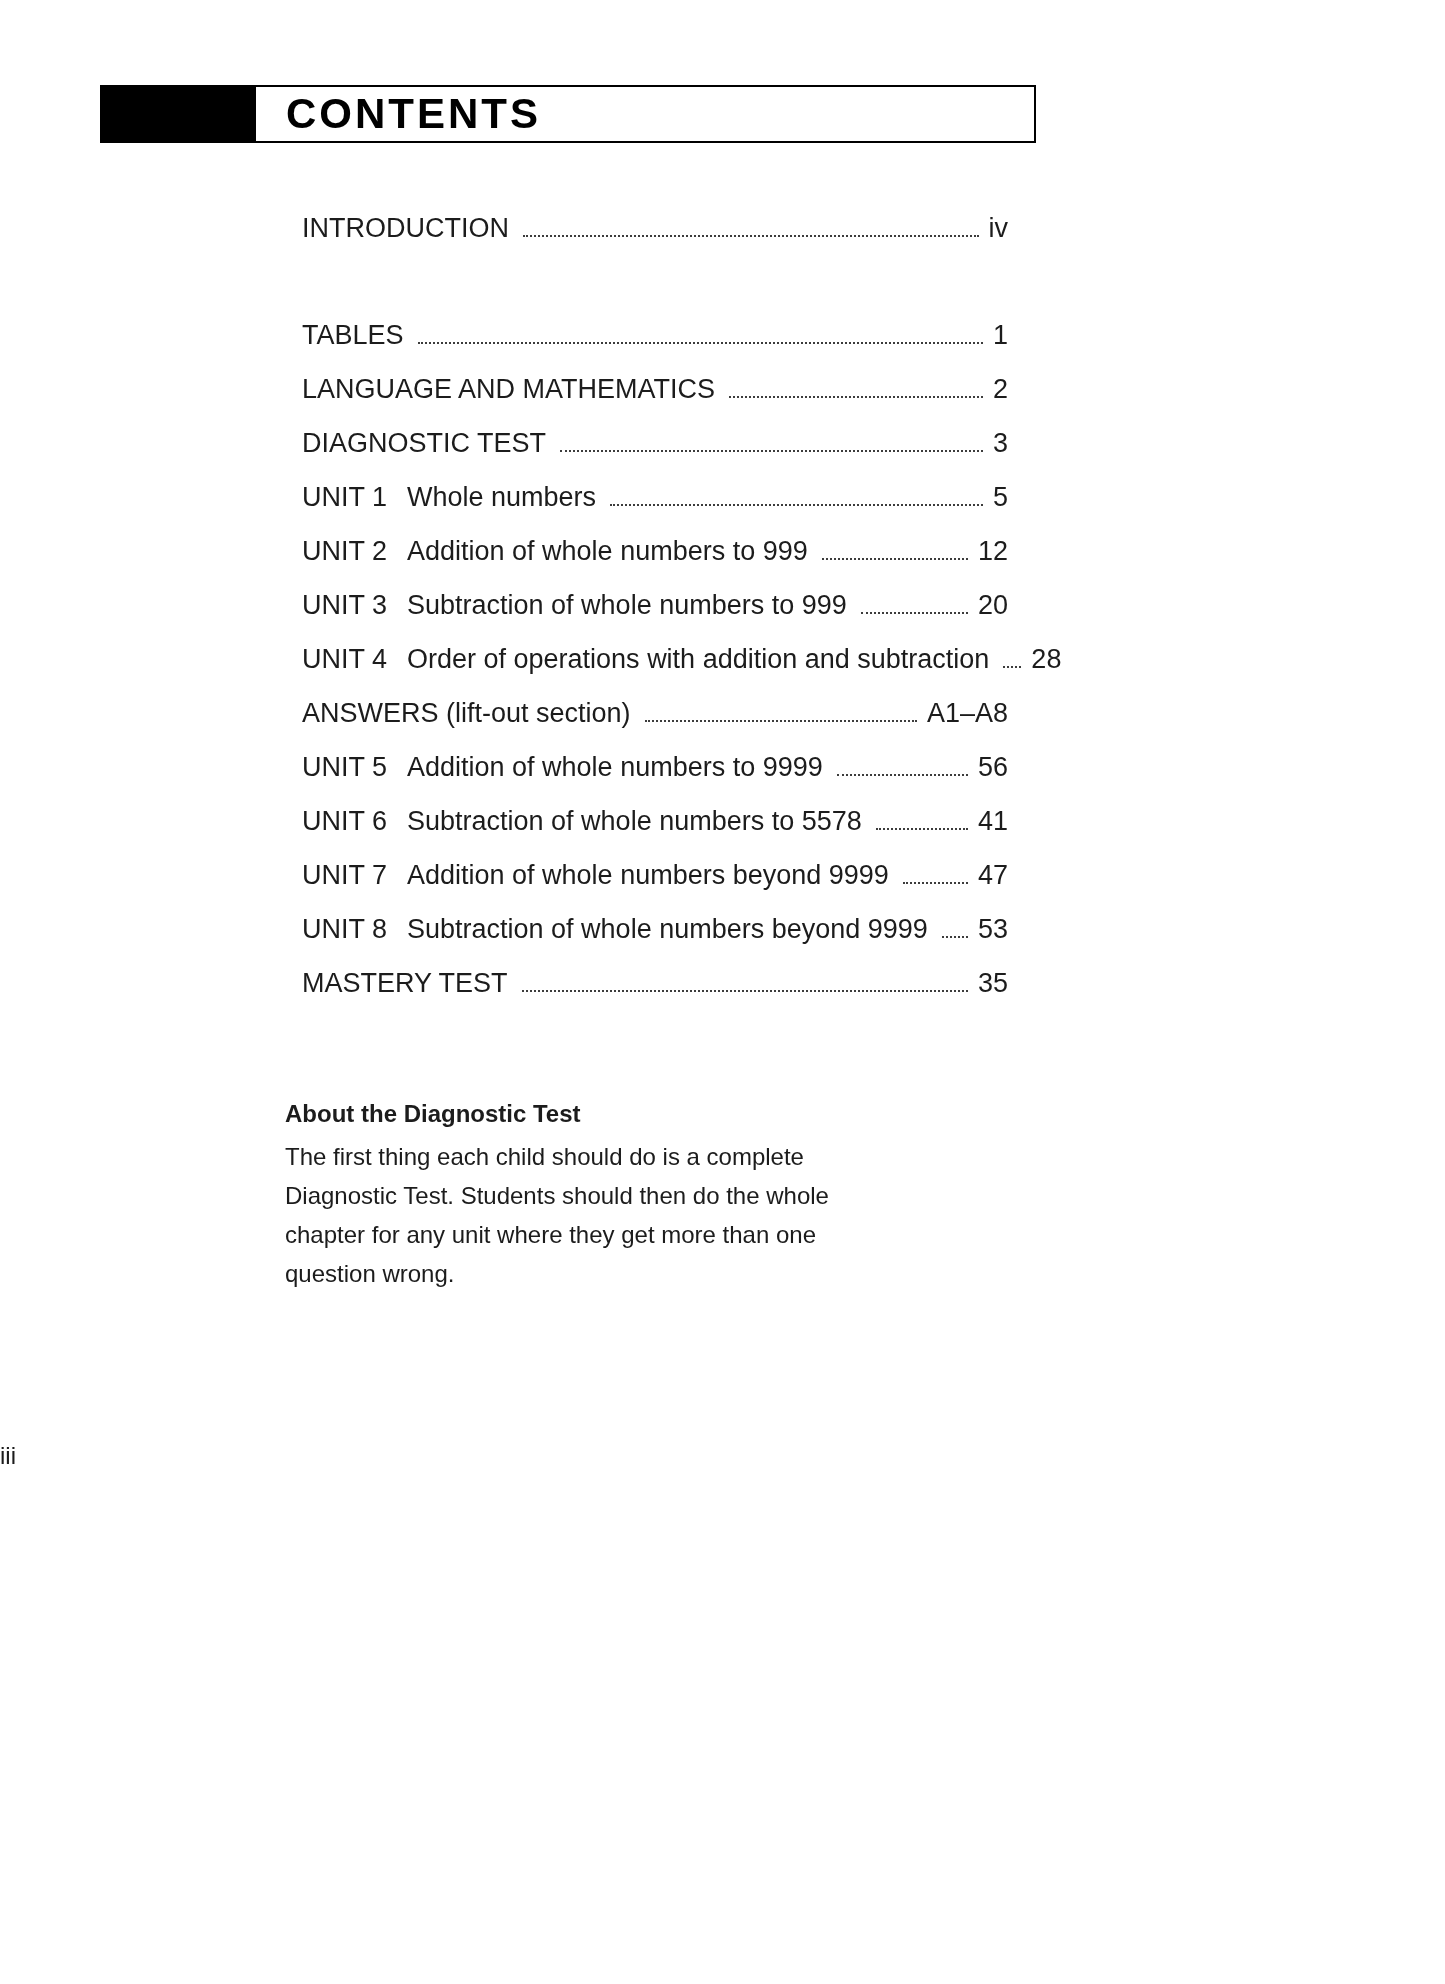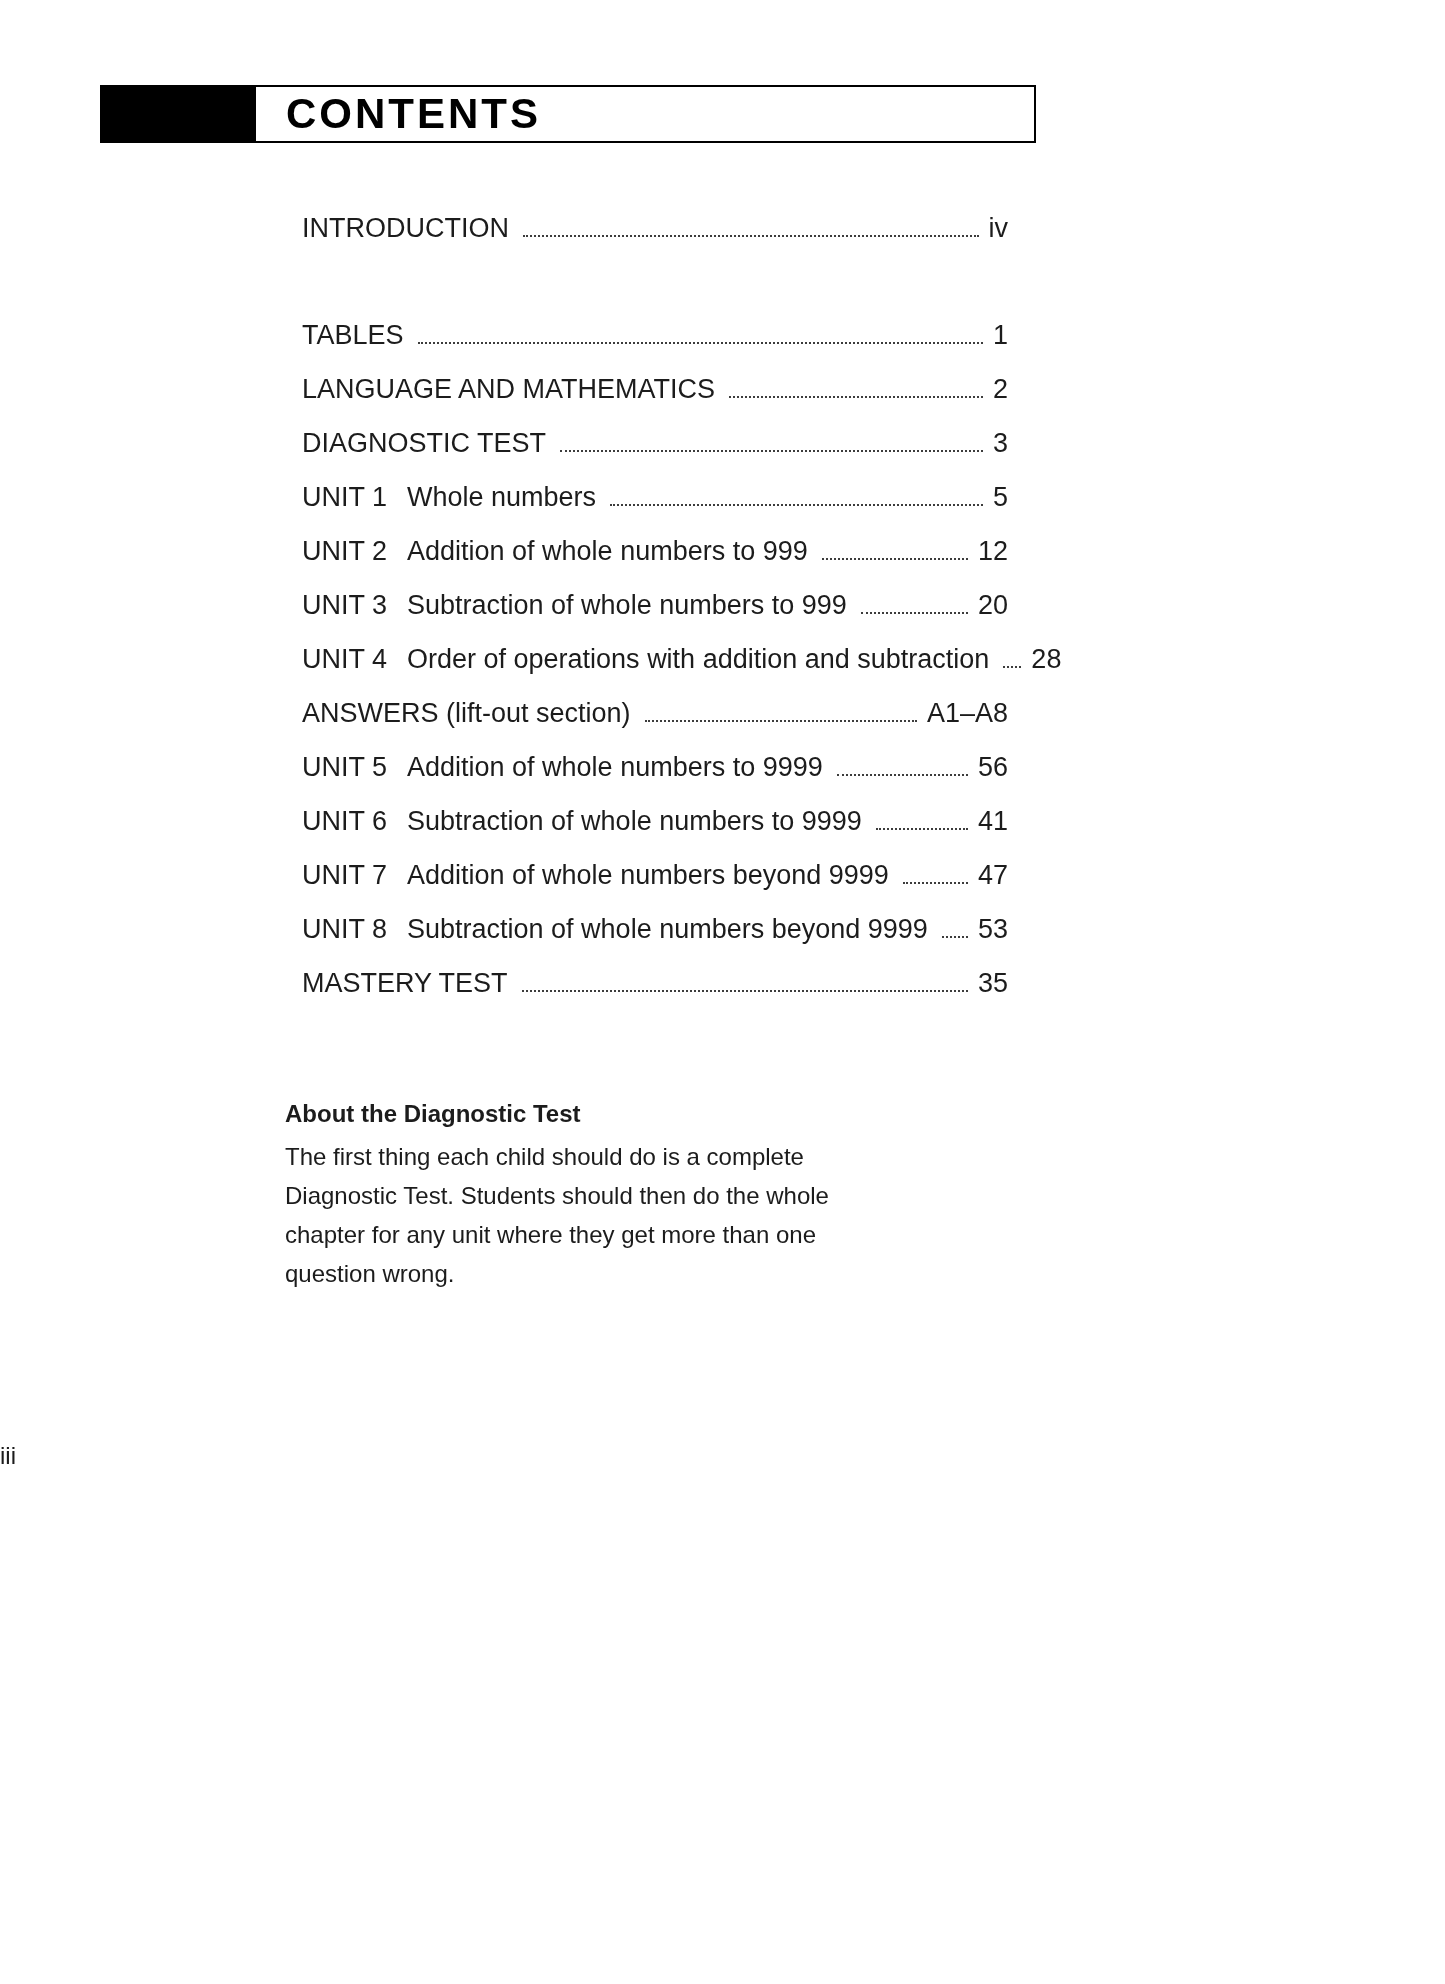"Subtraction of whole numbers to 9999" span.toc-title { text: 9999 -> 5578 }
